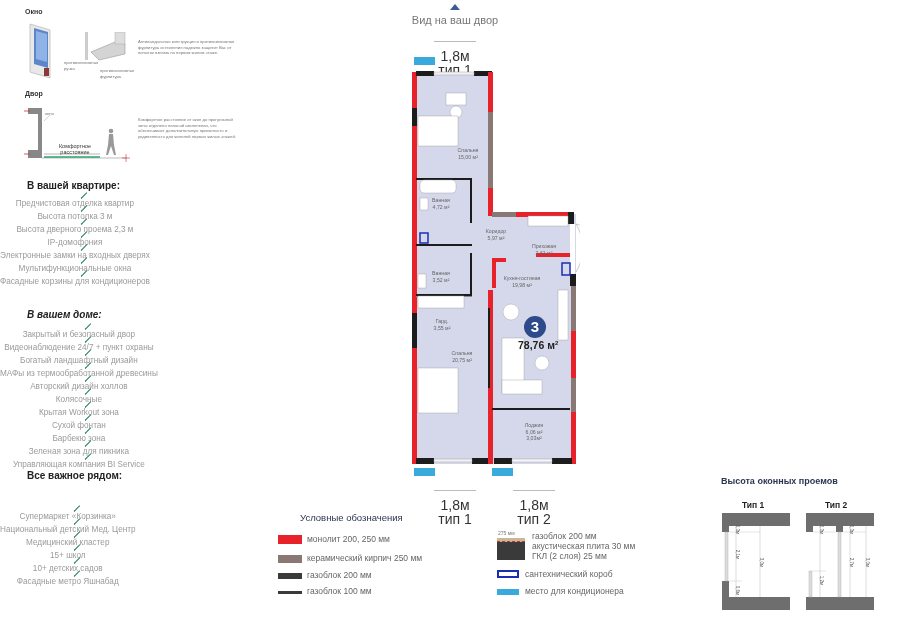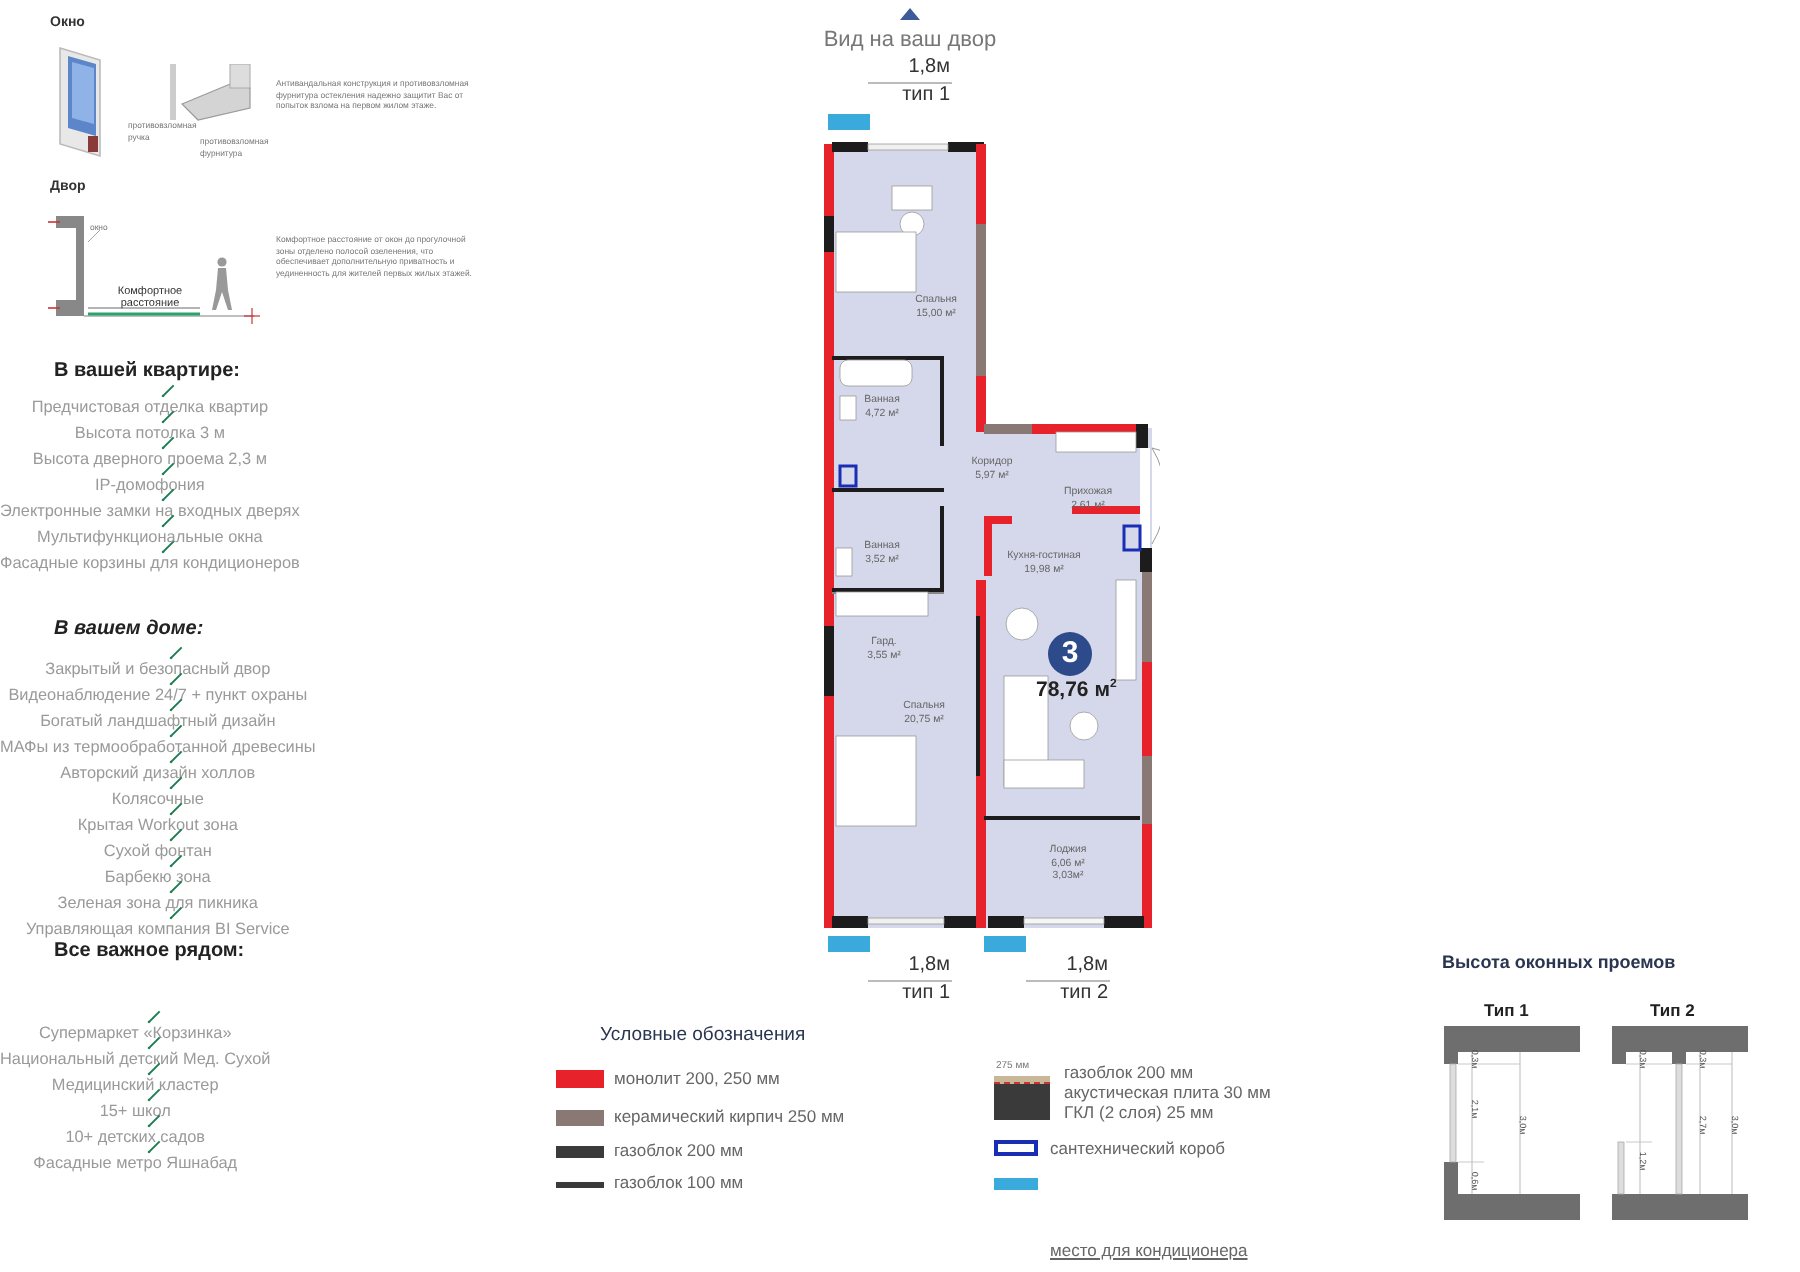"1,8м" .wlbl { font-size: 10px -> 14px; margin-top: none -> 20px; text-align: right -> center }
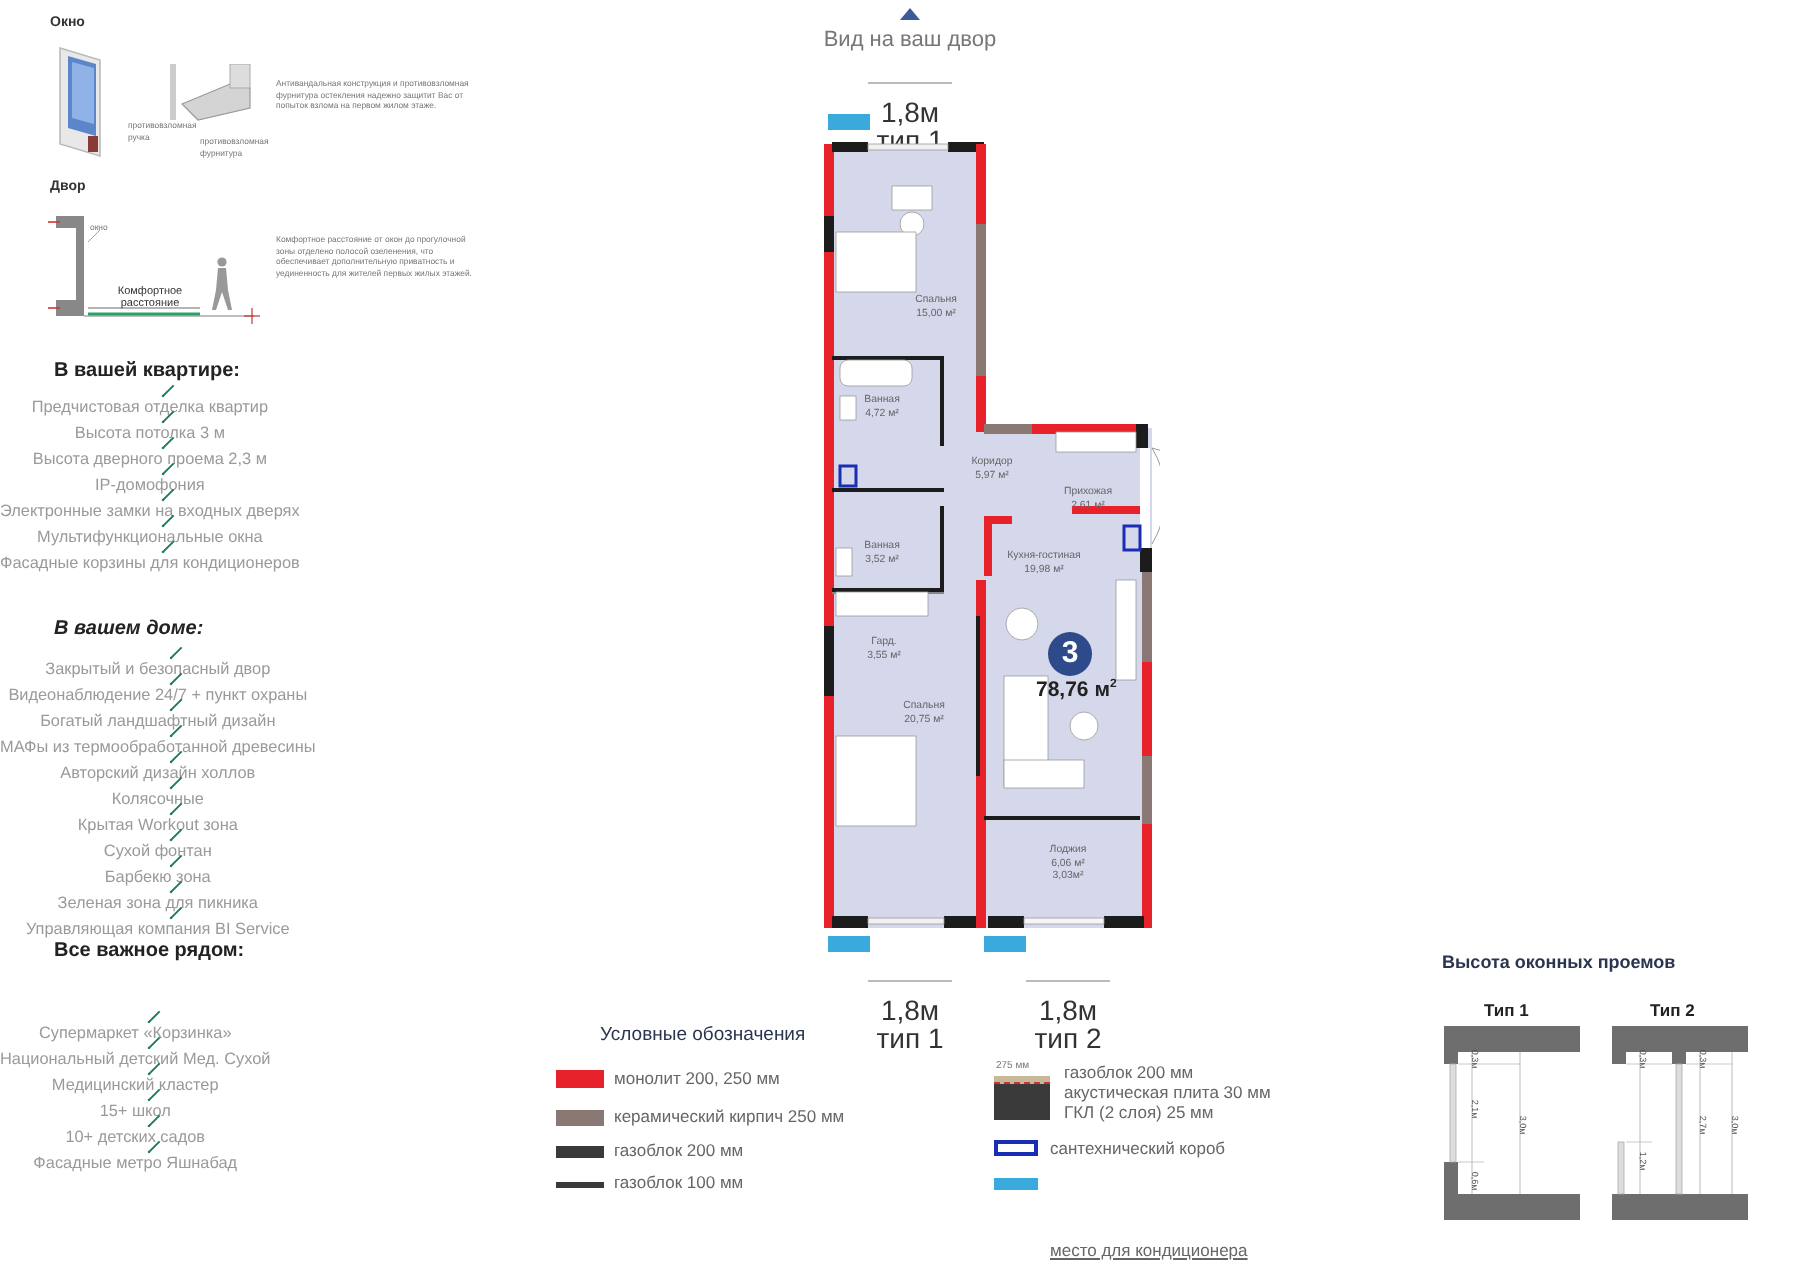"Национальный детский Мед. Сухой" span { text: Сухой -> Центр }
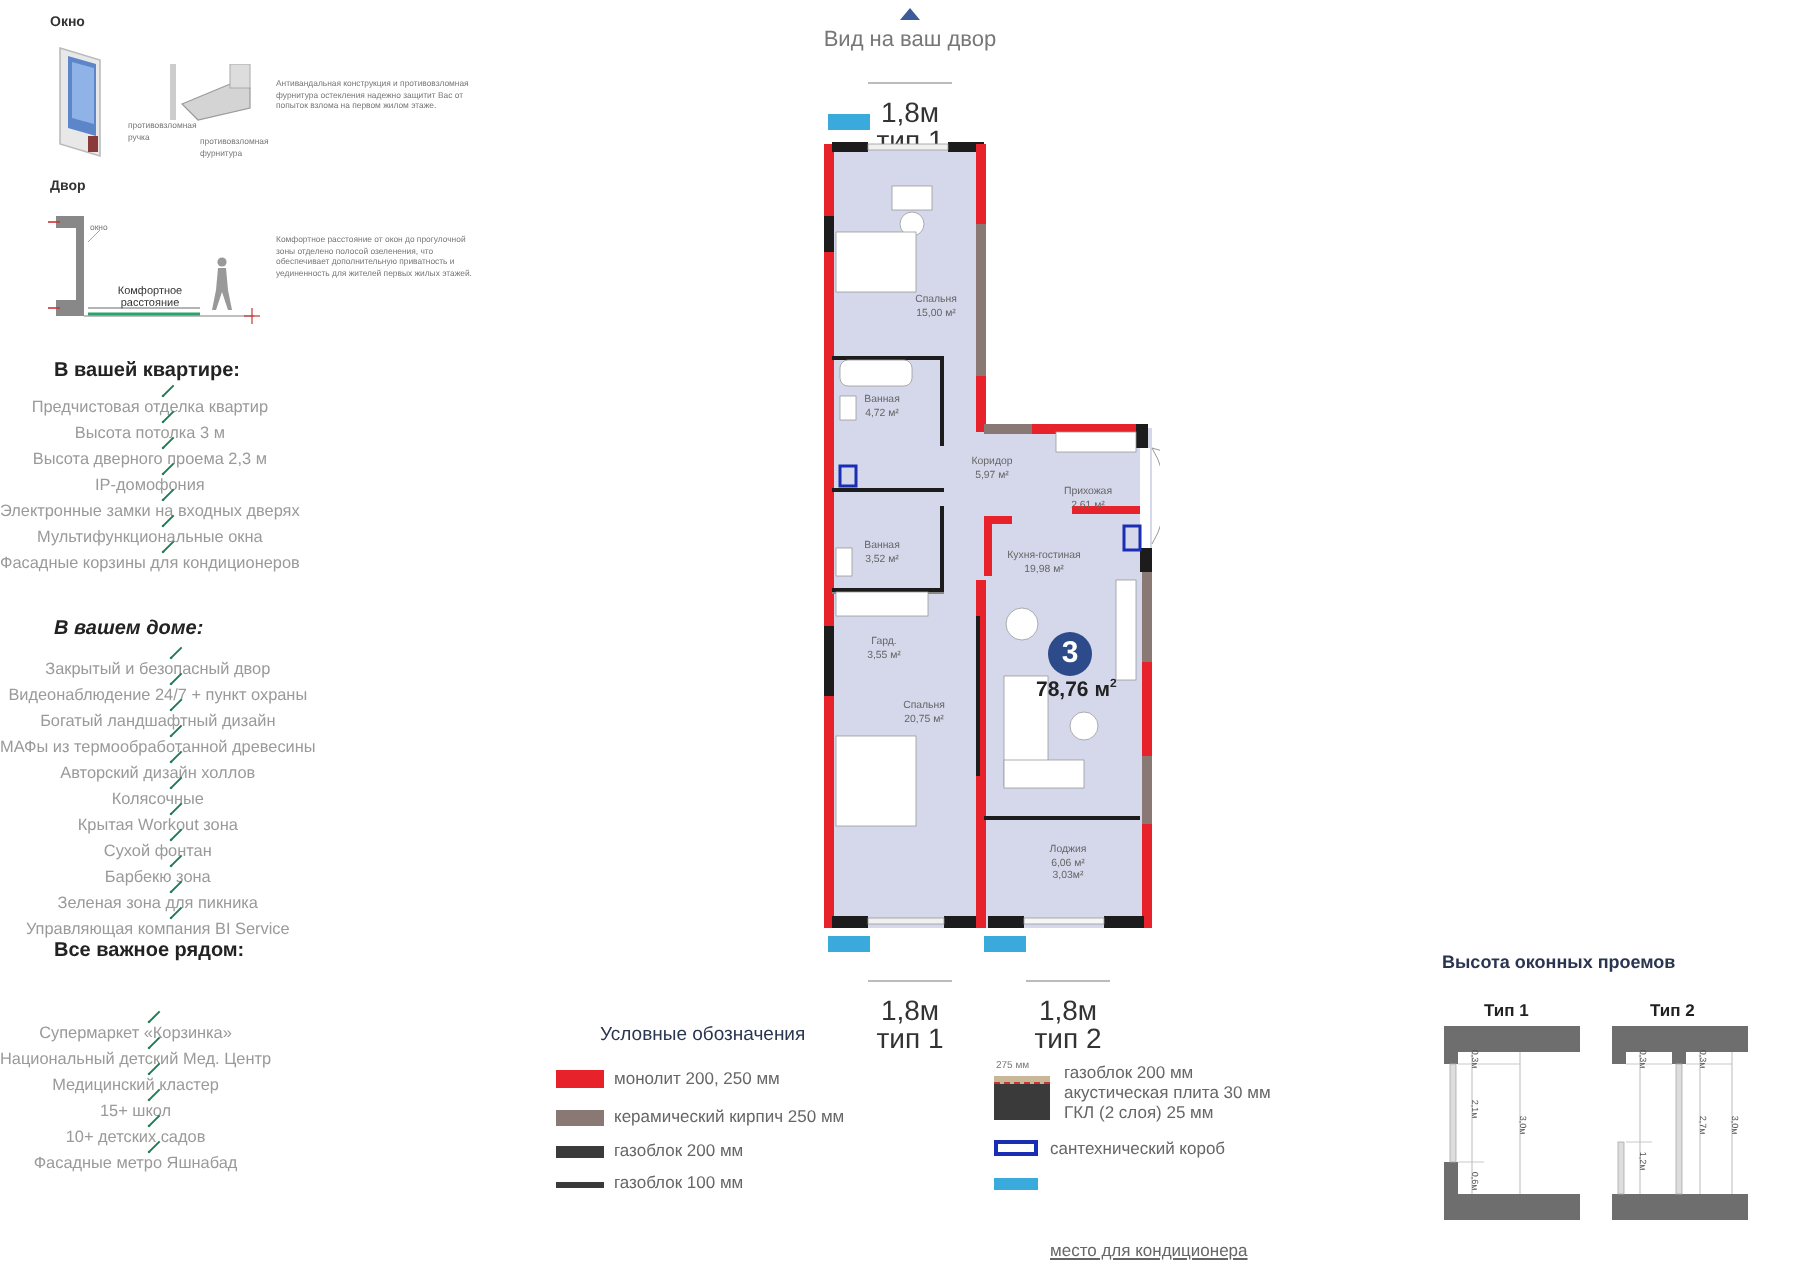"место для кондиционера" div.abs { text-decoration: underline -> none; top: 620px -> 586px }
